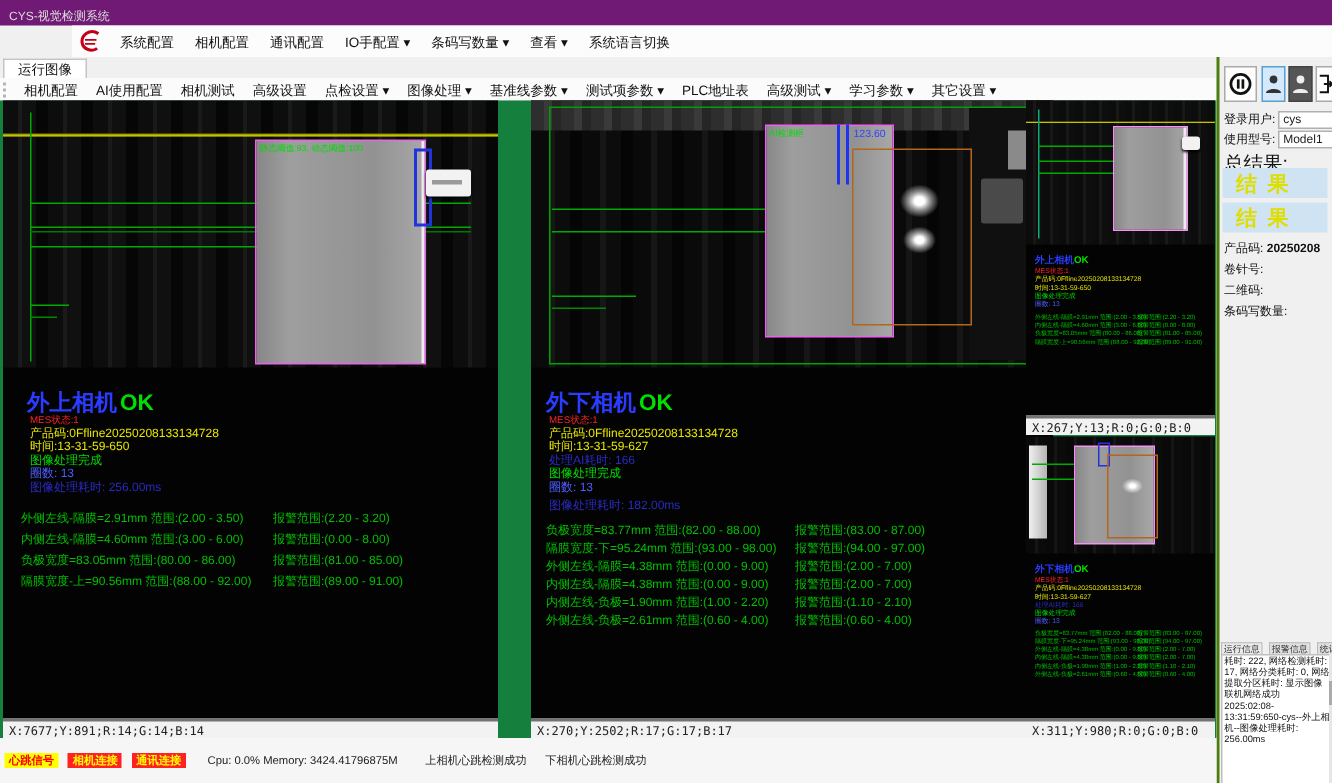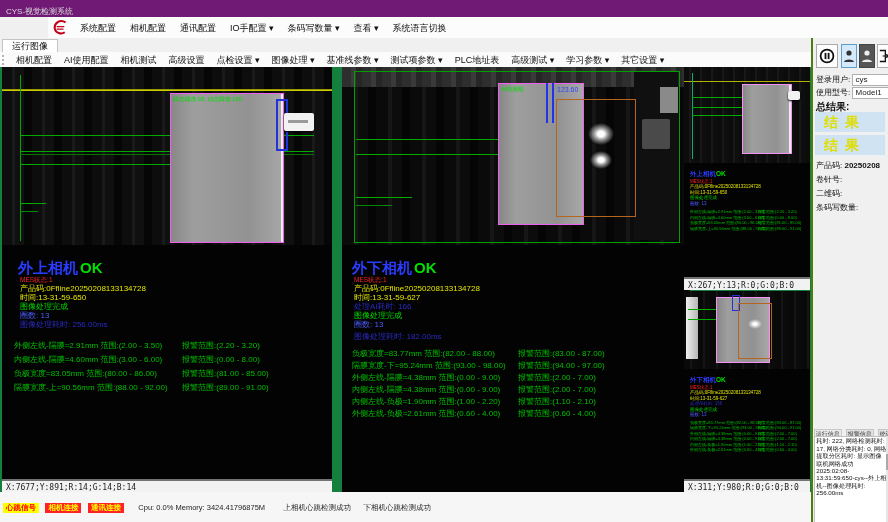"总结果:" div.srow { font-size: 10px -> 13px; font-weight: bold -> normal }
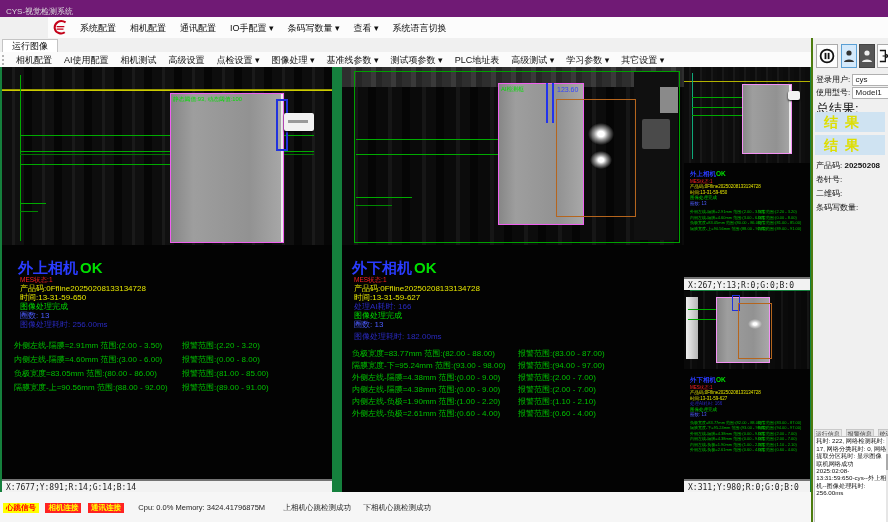"外下相机OK" div.cam-panel { left: 342px -> 354px }
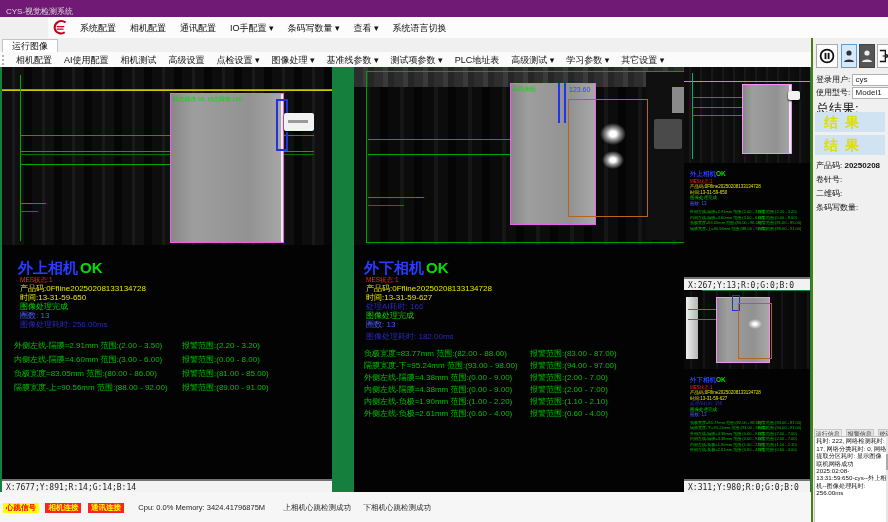"X:270;Y:2502;R:17;G:17;B:17" div.cursor-bar { html: none -> <div>X:270;Y:2502;R:17;G:17;B:17</div> }
